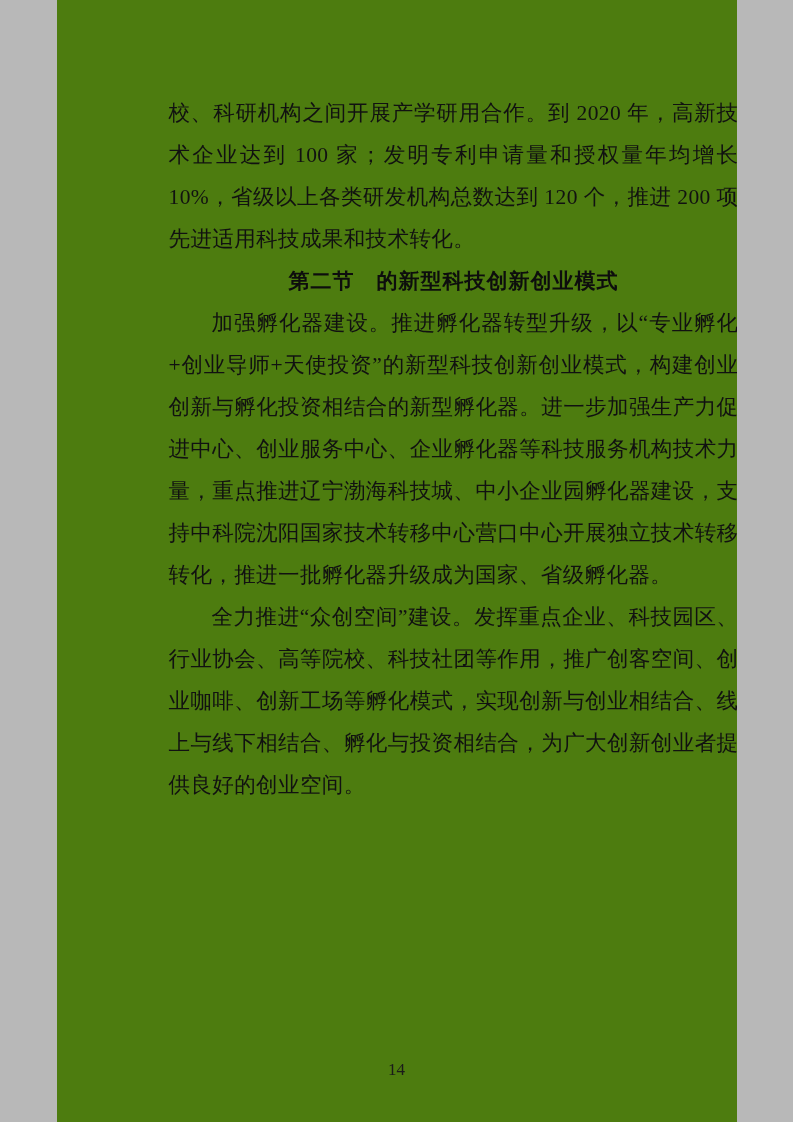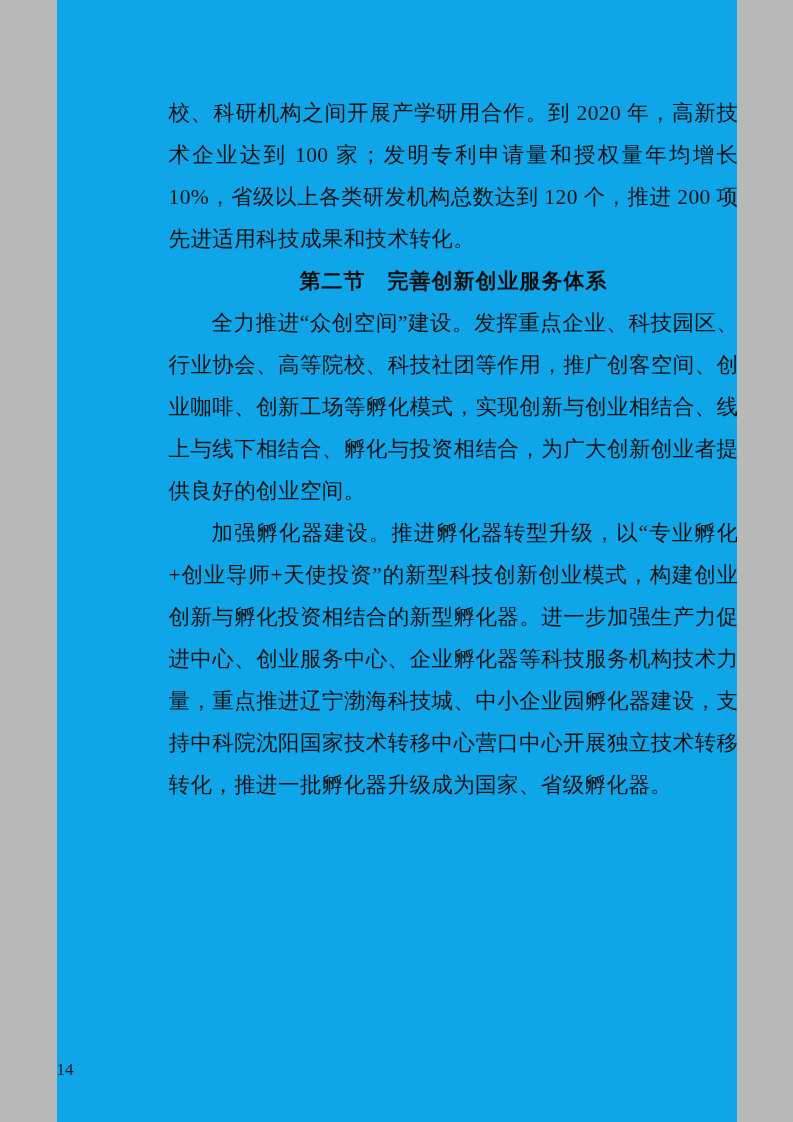"校、科研机构之间开展产学研用合作。到 2020 年，高新技术企业达到 100" .page { background: #0ea5e9 -> #4d7c0f }
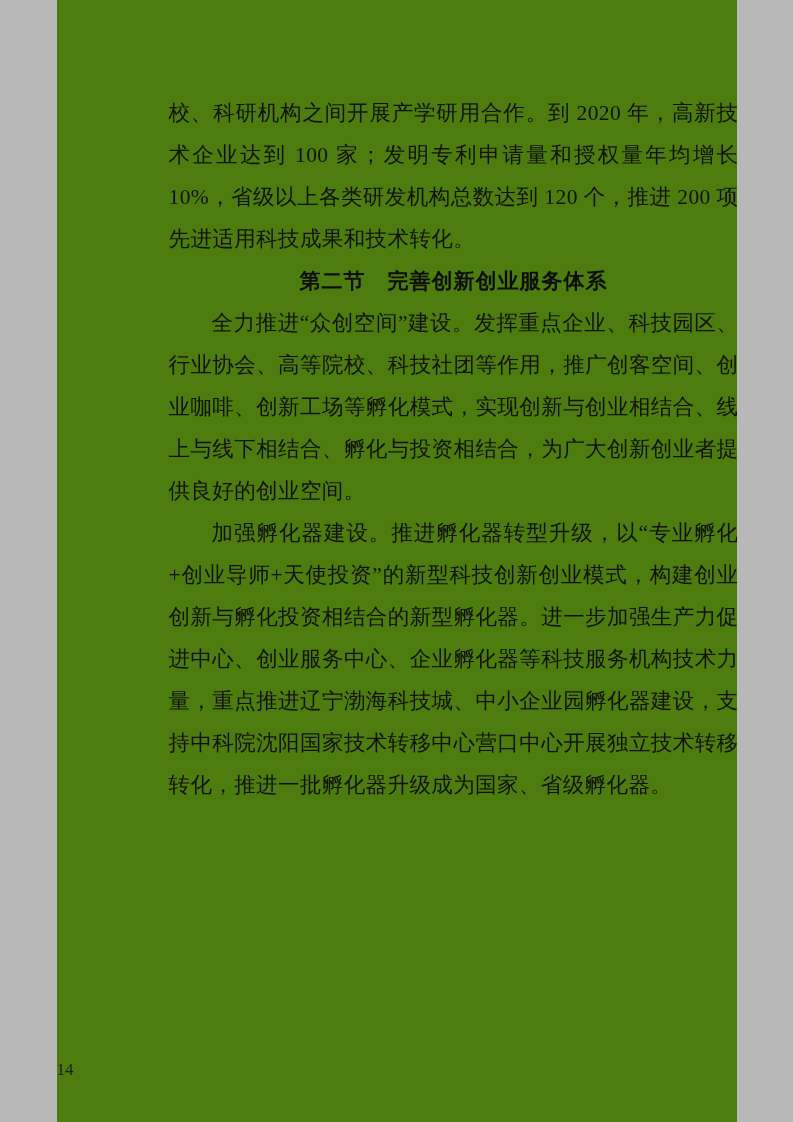"第二节 完善创新创业服务体系" h2.section-heading { text: 完善创新创业服务体系 -> 的新型科技创新创业模式 }
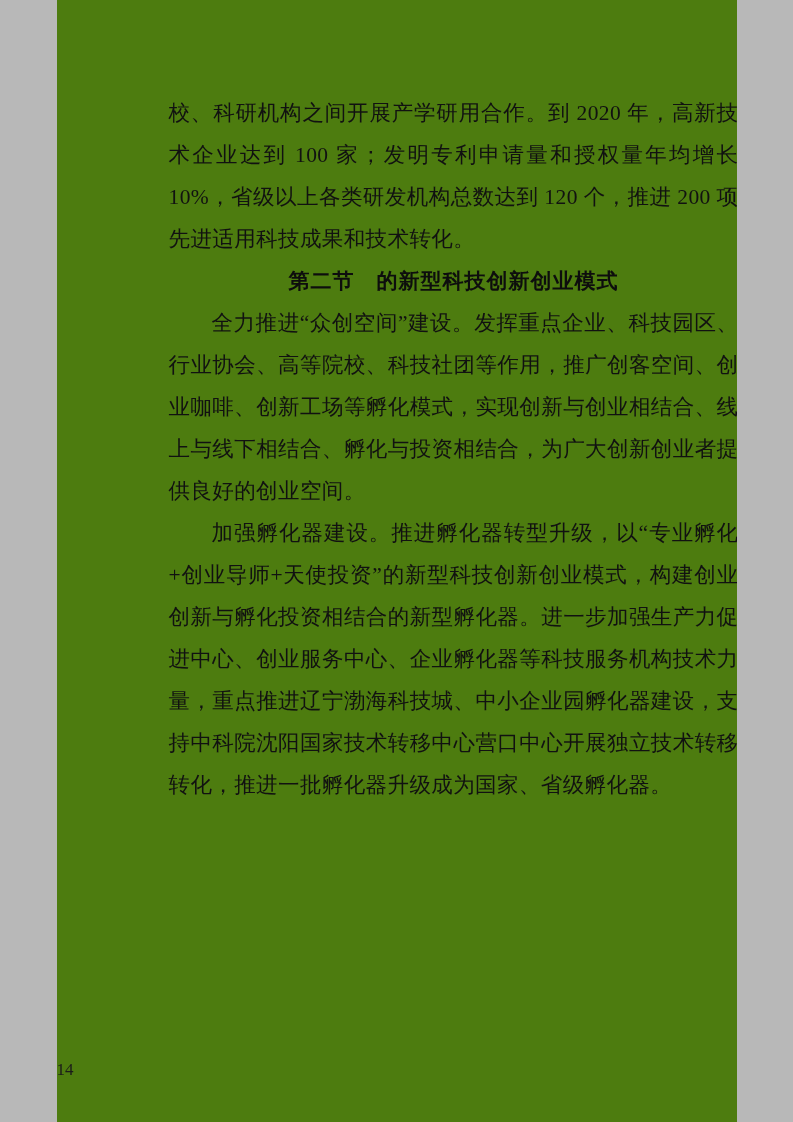"全力推进“众创空间”建设。发挥重点企业、科技园区、行业协会、高等院校、科技社团等" p.para { order: before "加强孵化器建设。推进孵化器转型升级，以“专业孵化+创业导师+天使投资”的新型科技" -> after "加强孵化器建设。推进孵化器转型升级，以“专业孵化+创业导师+天使投资”的新型科技" }
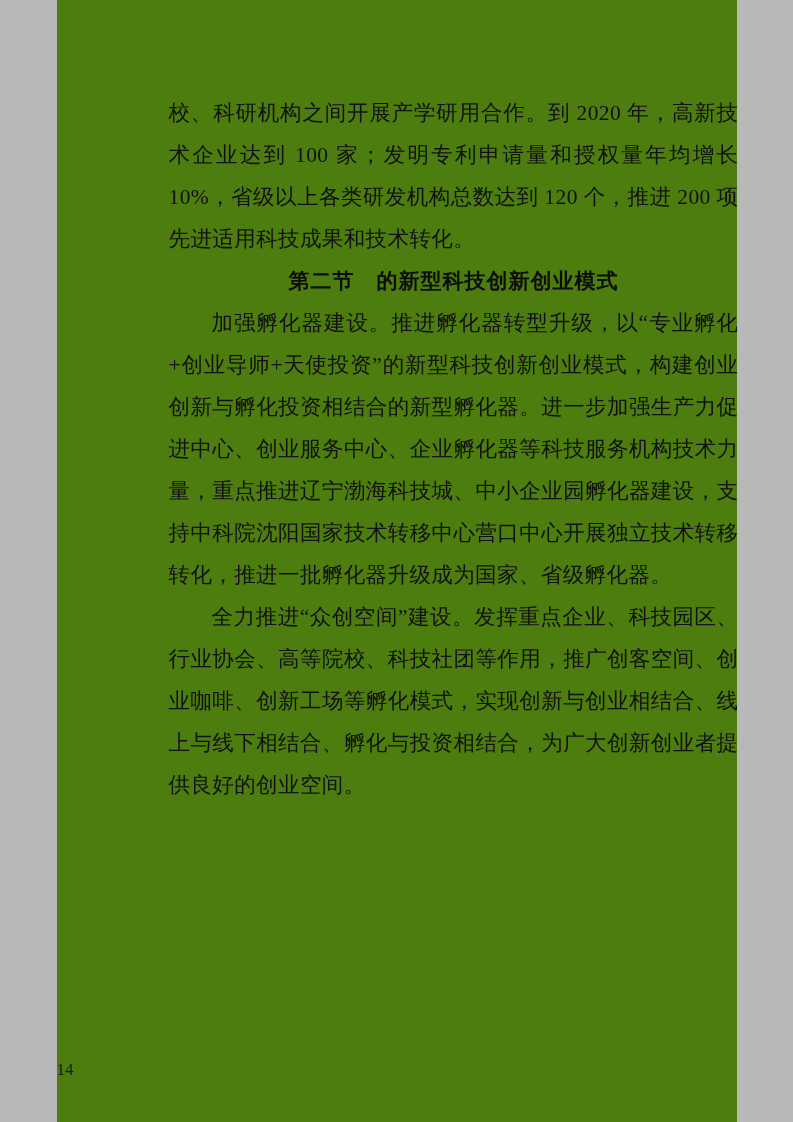"14" .page-number { text-align: left -> center }
